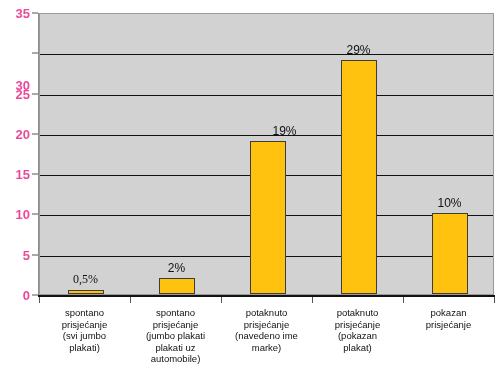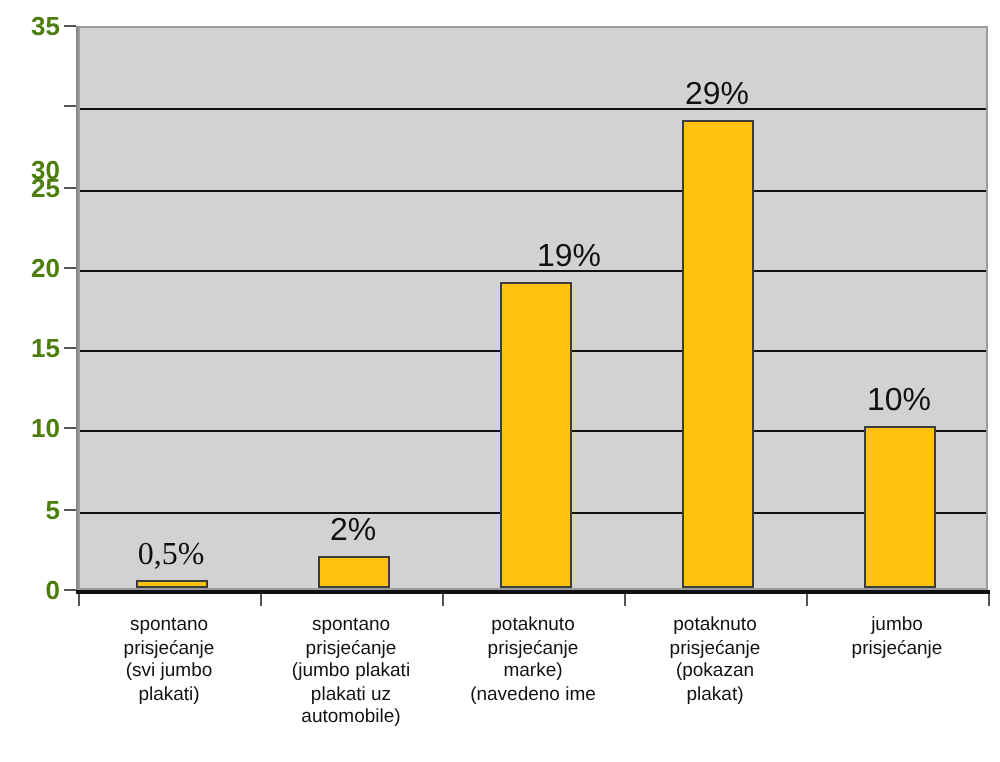"35" .y-tick { color: #4d7c0f -> #ec4899 }
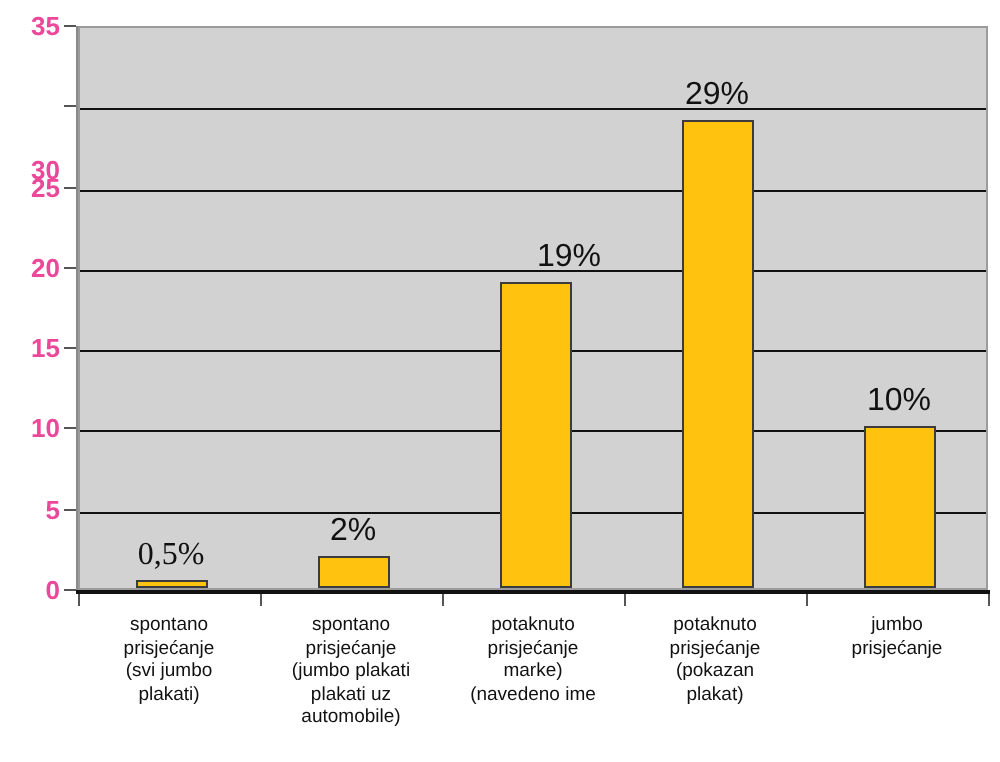"29%" .bar-value { font-size: 16px -> 12px }
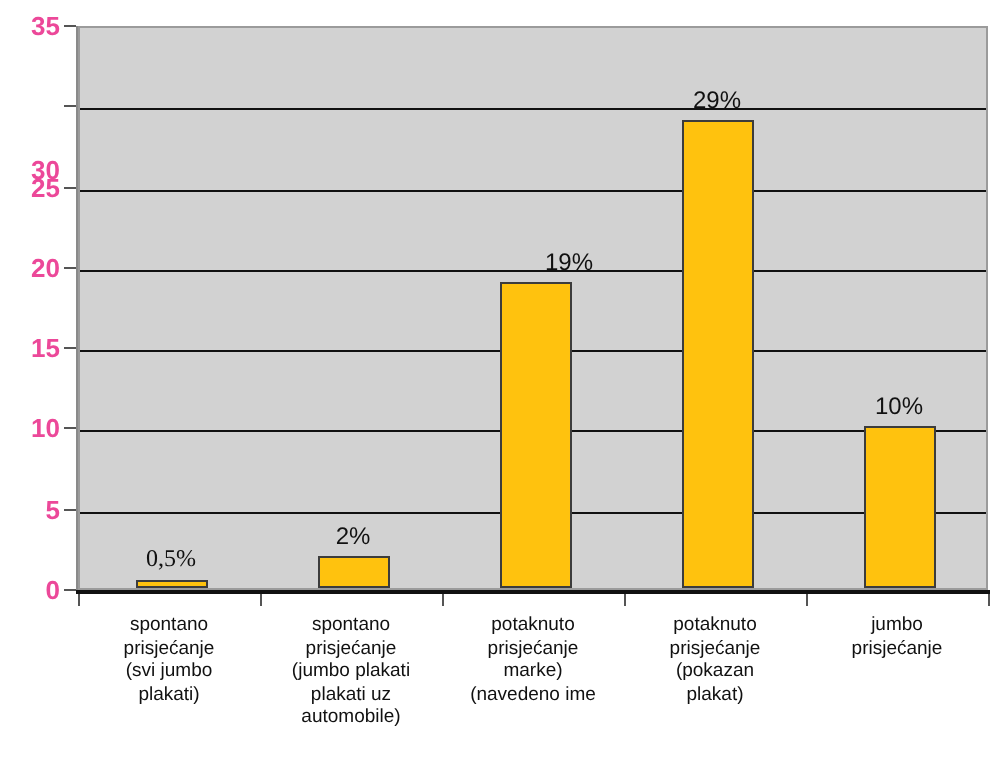"jumbo" div { text: jumbo -> pokazan }
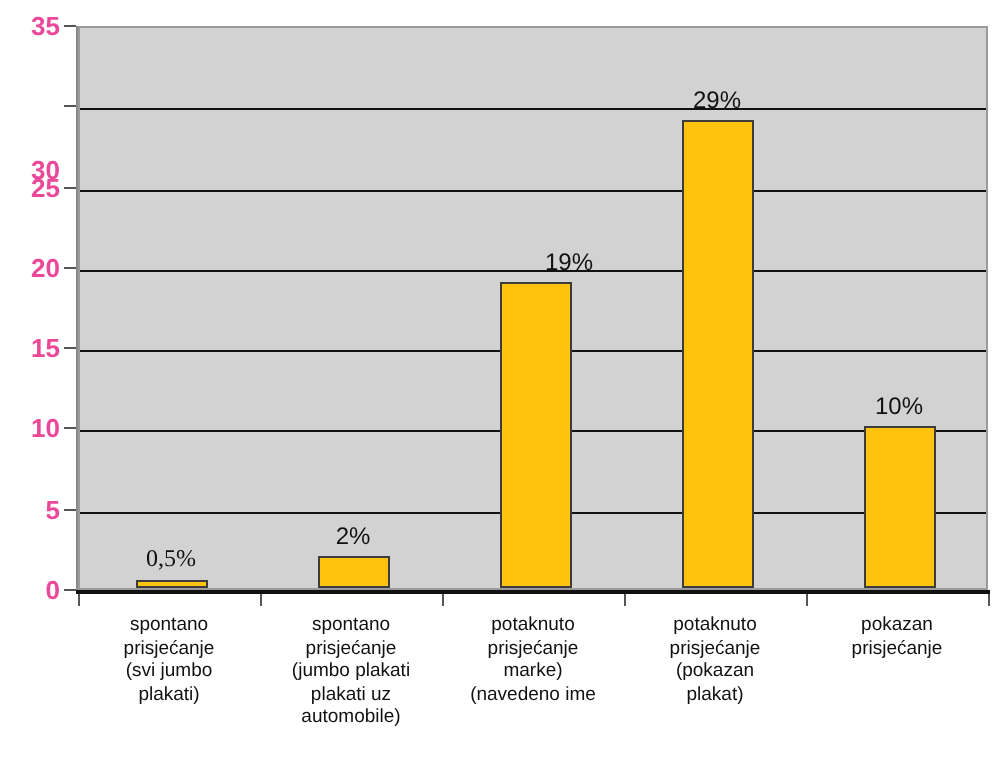"marke)" div { order: before "(navedeno ime" -> after "(navedeno ime" }
